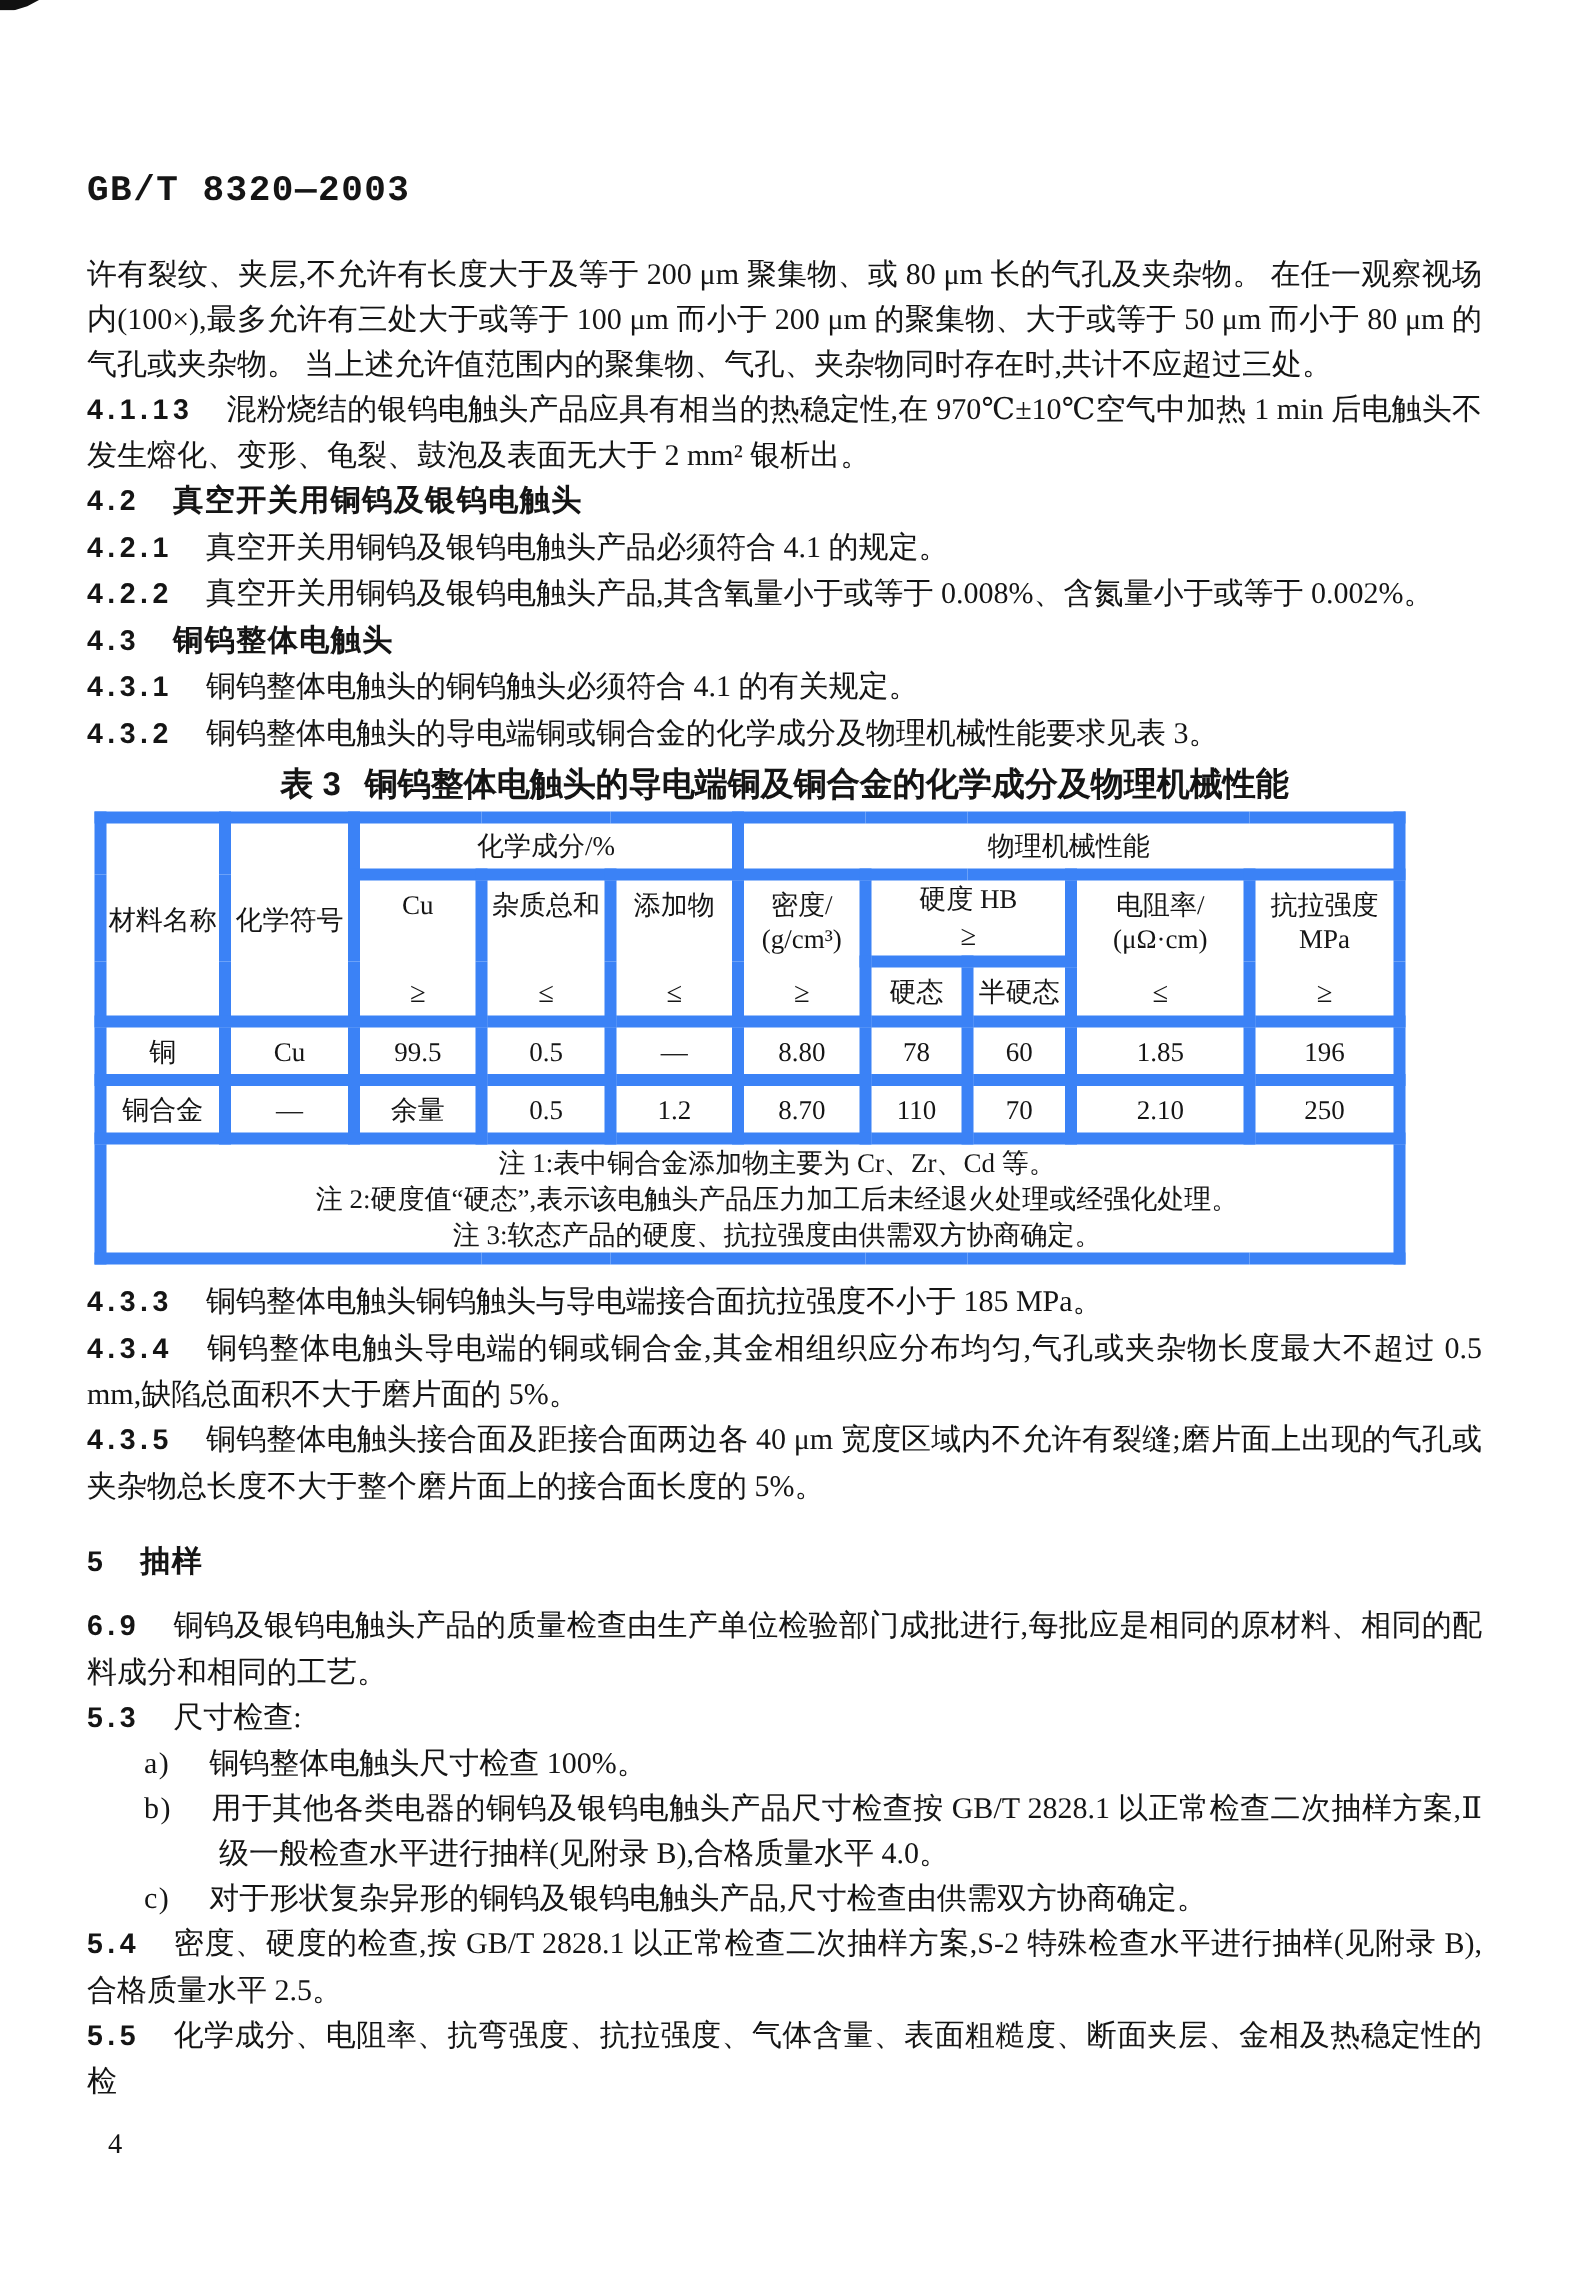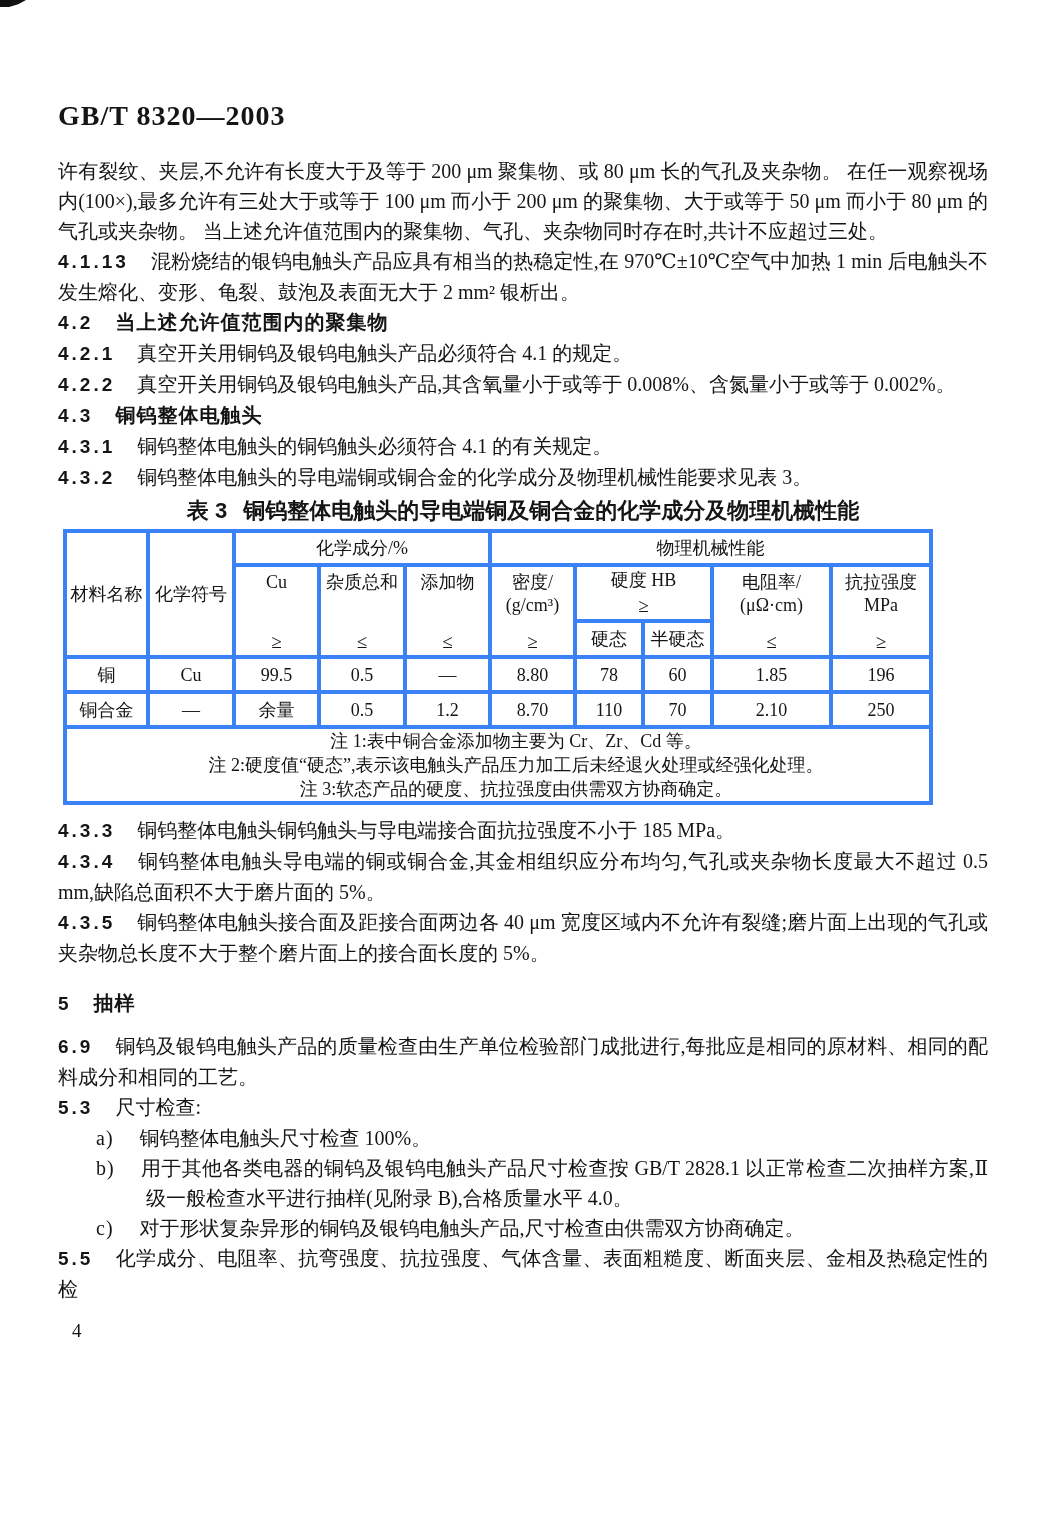"GB/T 8320—2003" .docnum { font-family: Liberation Serif, serif -> Liberation Mono, monospace; font-size: 28px -> 24px; margin: 0 0 26px 0 -> 12px 0 26px 0 }
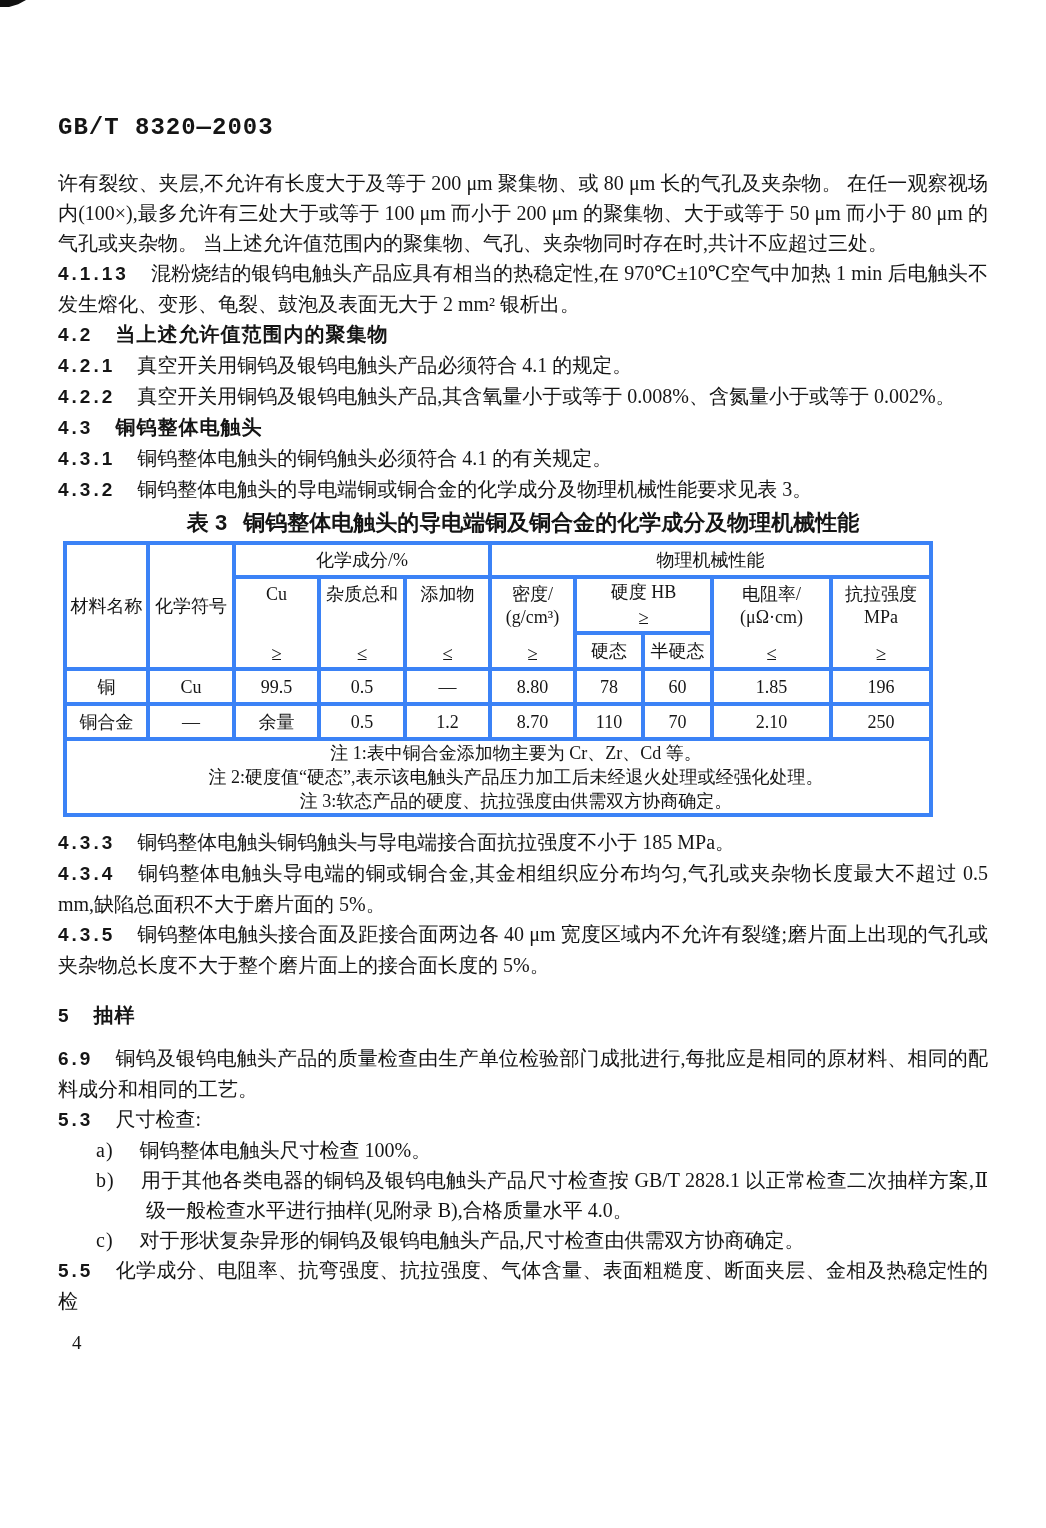"当上述允许值范围内的聚集物" span.txt { text: 当上述允许值范围内的聚集物 -> 真空开关用铜钨及银钨电触头 }
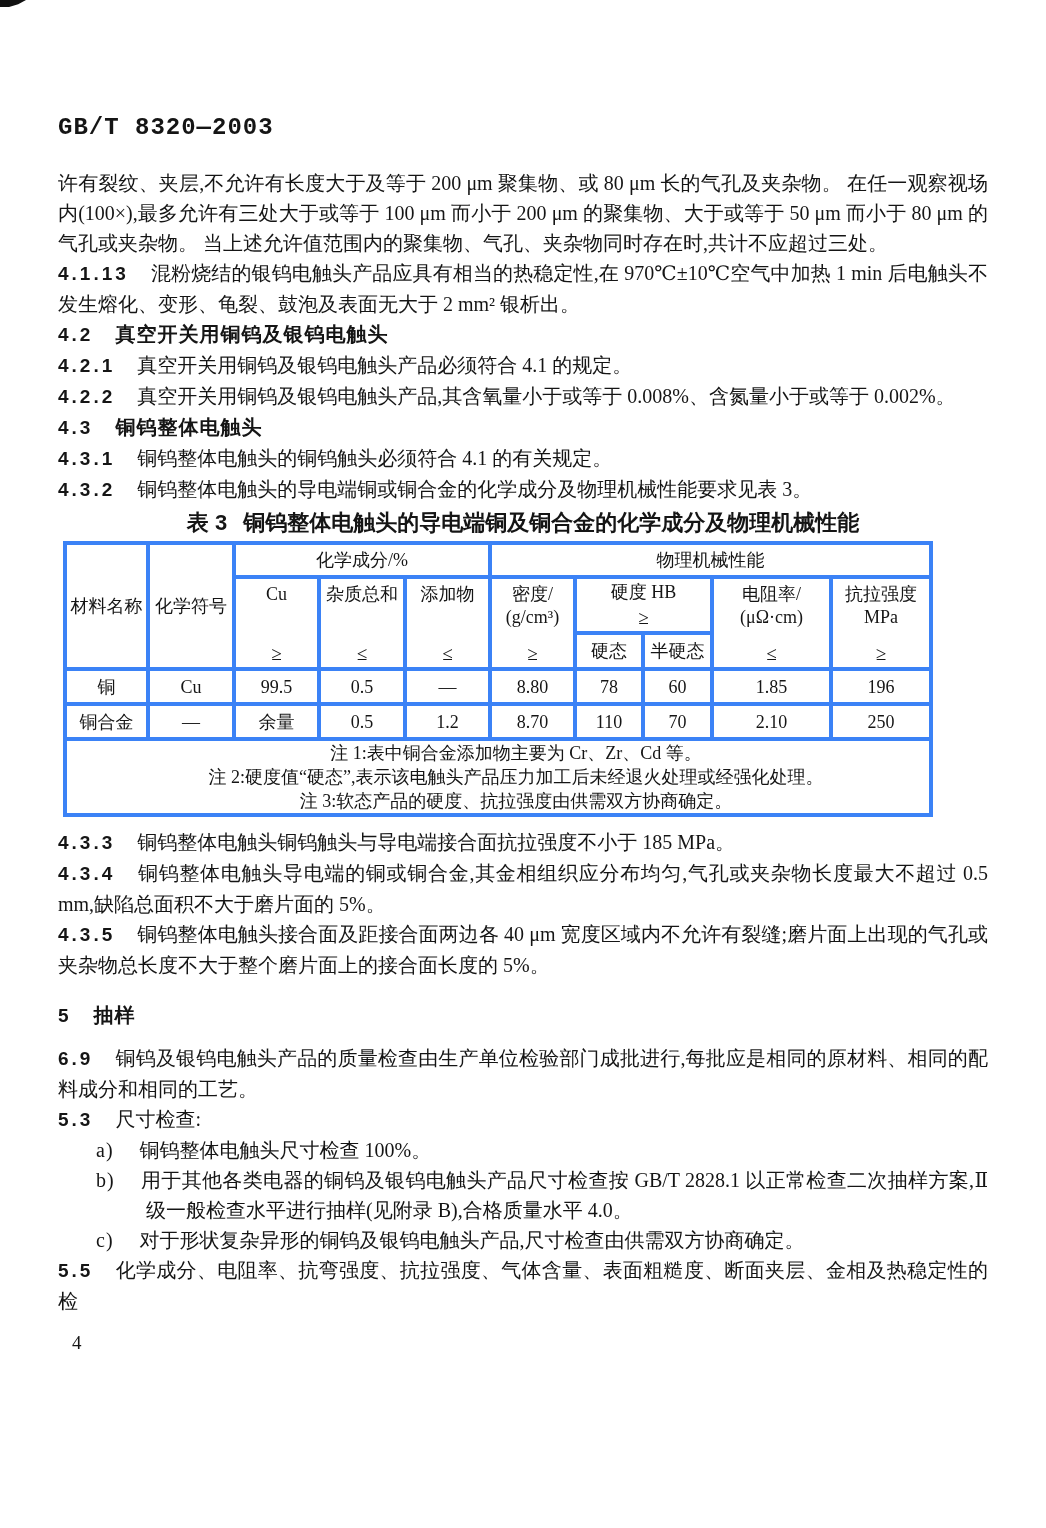"化学成分/%" table.t3 td { border: 4px solid #3b82f6 -> 8px solid #3b82f6 }
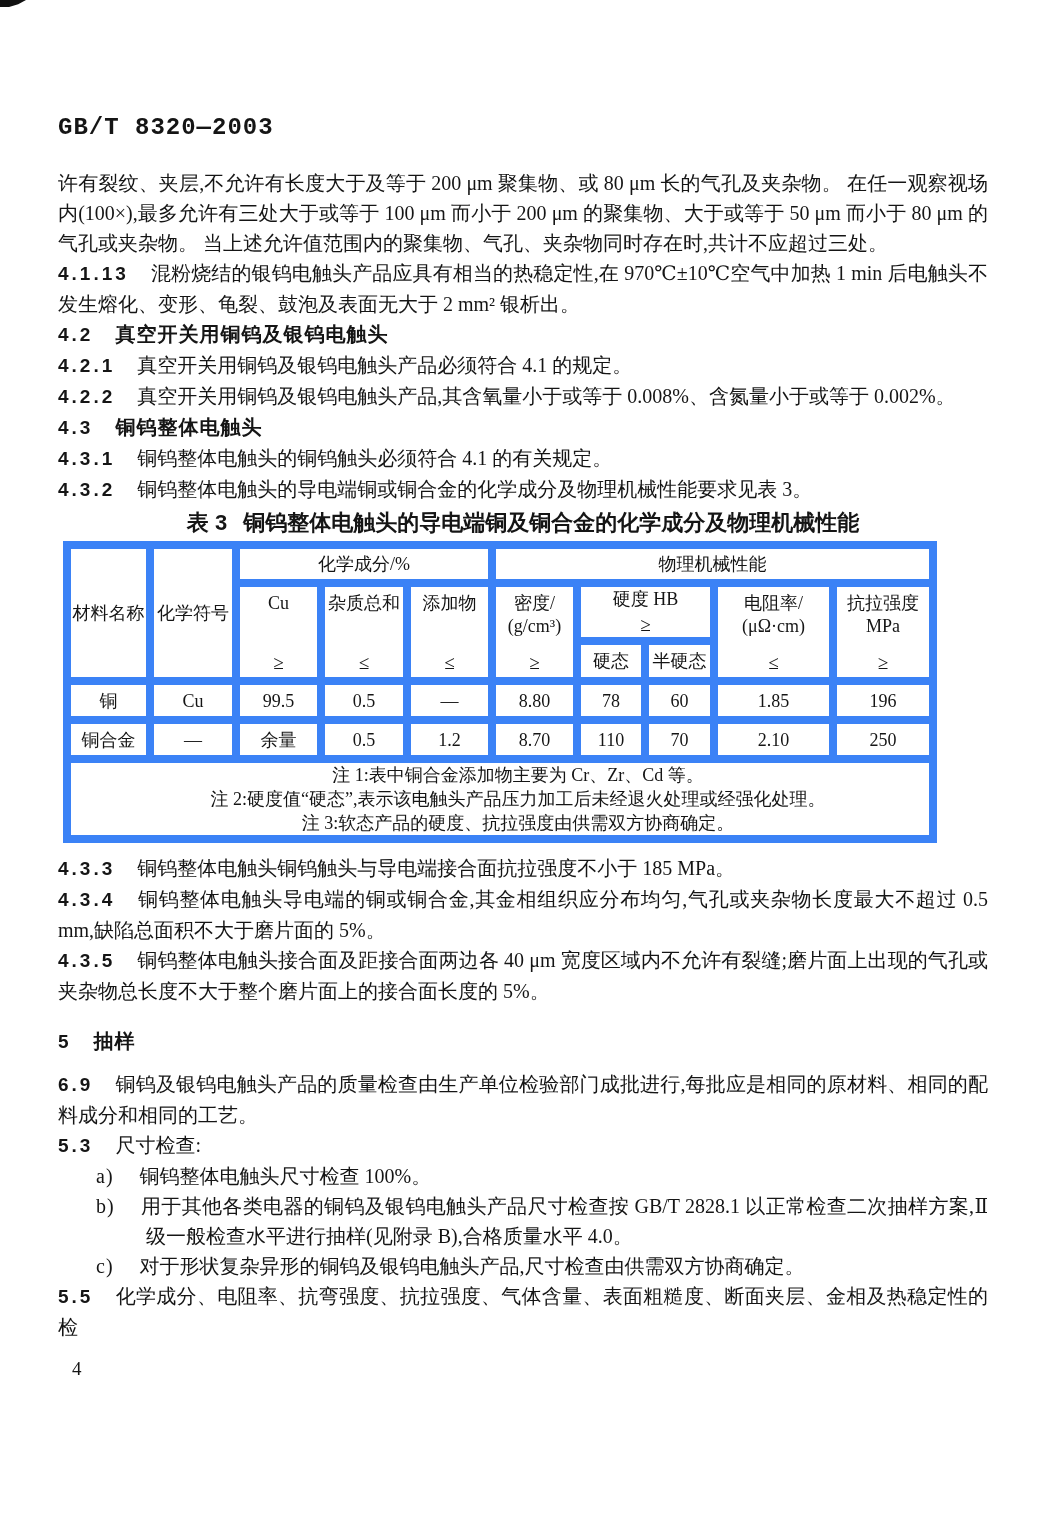"5.4 密度、硬度的检查,按 GB/T 2828.1" p.body { html: none -> <p><span>5.4</span><span>密度、硬度的检查,按 GB/T 2828.1 以正常检查二次抽样方案,S-2 特殊检查水平进行抽样(见附录 B),合格质量水平 2.5。</span></p> }
